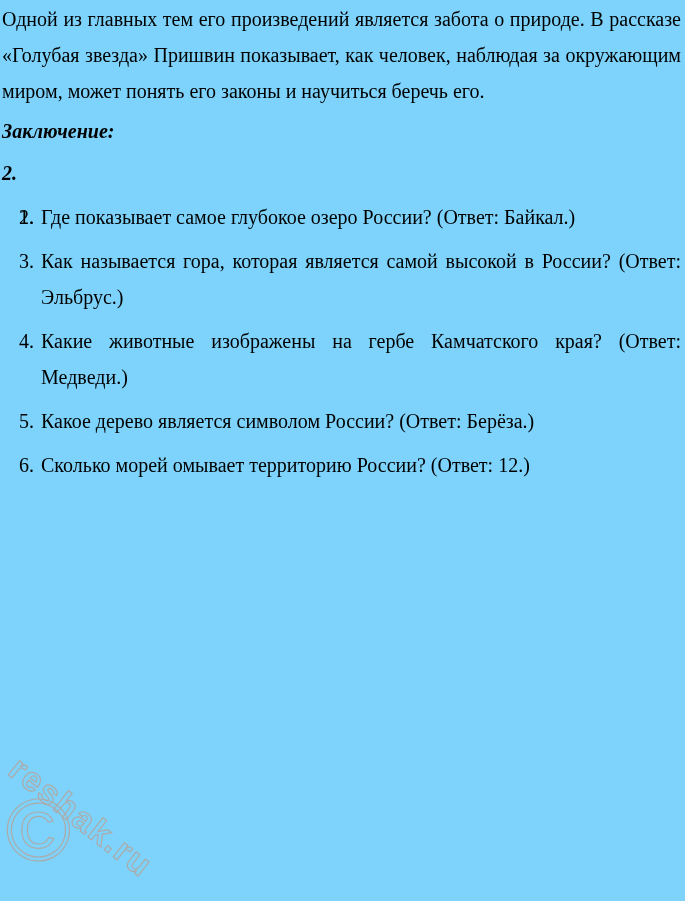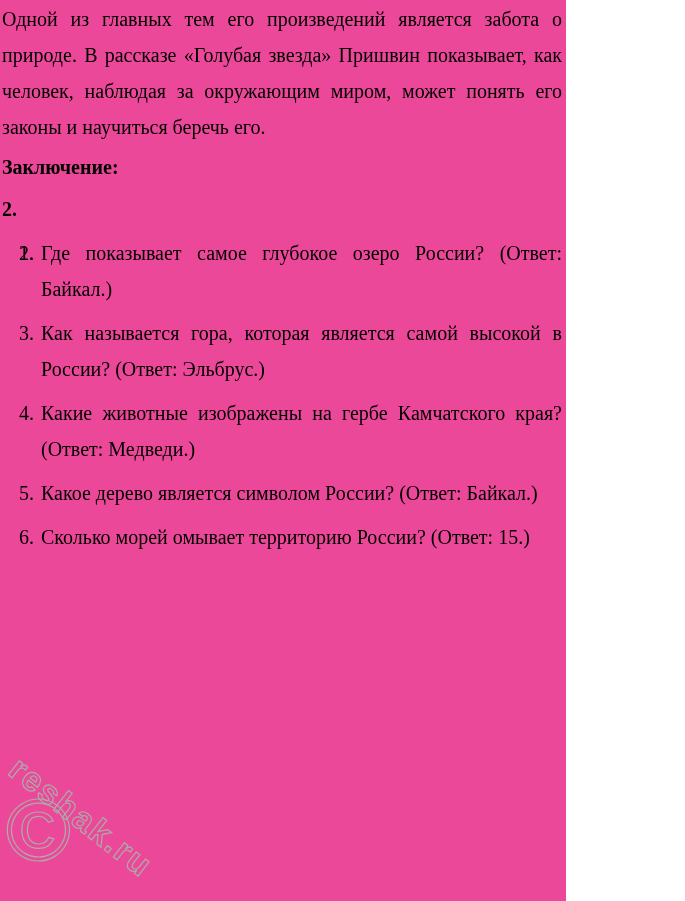"Одной из главных тем его" .page { background: #ec4899 -> #7dd3fc; width: 566px -> 685px }
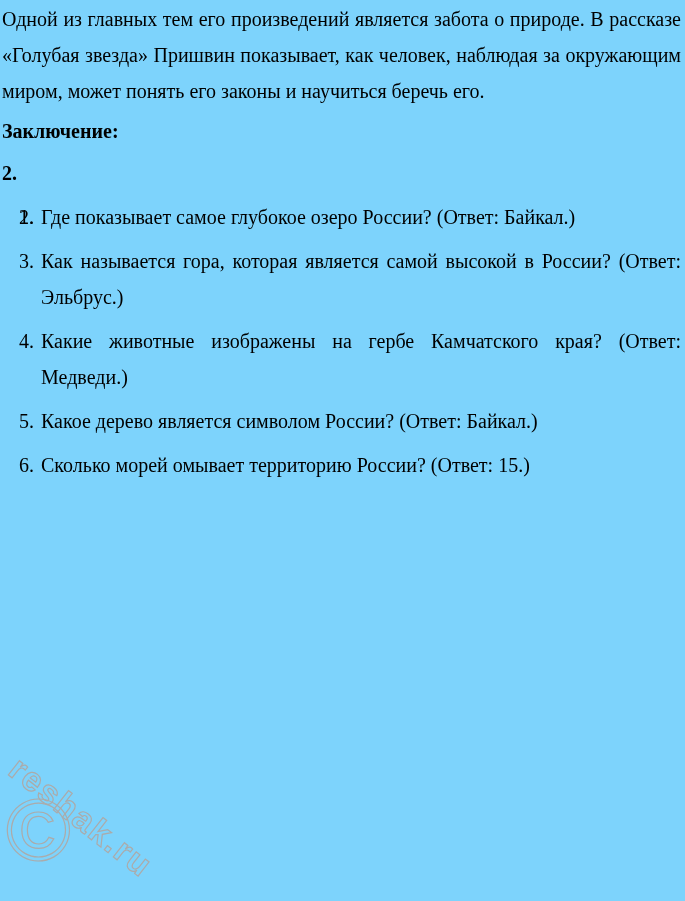"Заключение:" .heading { font-style: none -> italic }
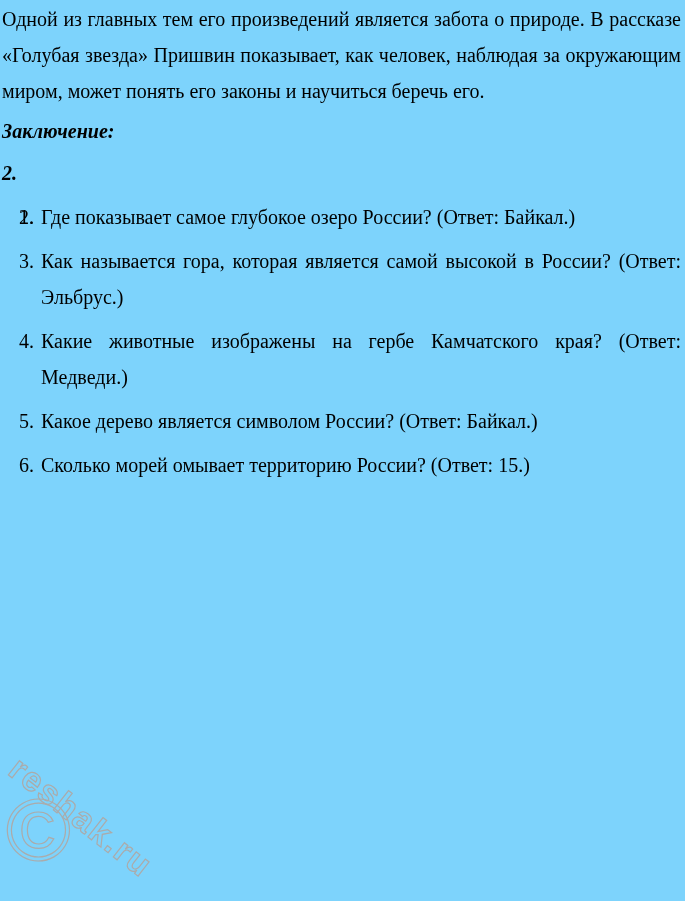"Какое дерево является символом России?" span.txt { text: Байкал -> Берёза }
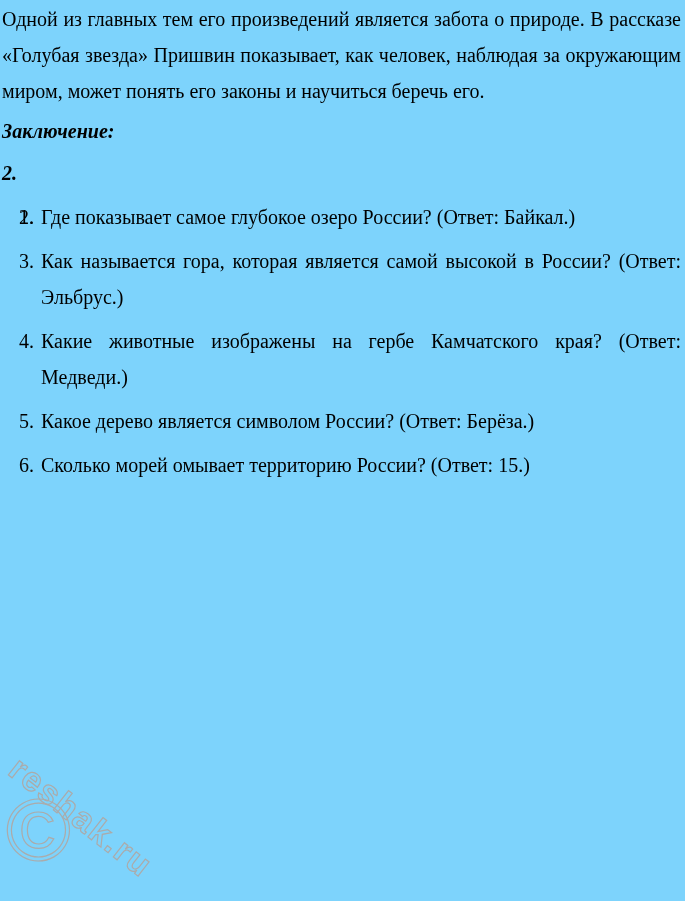"Сколько морей омывает территорию России?" span.txt { text: 15 -> 12 }
